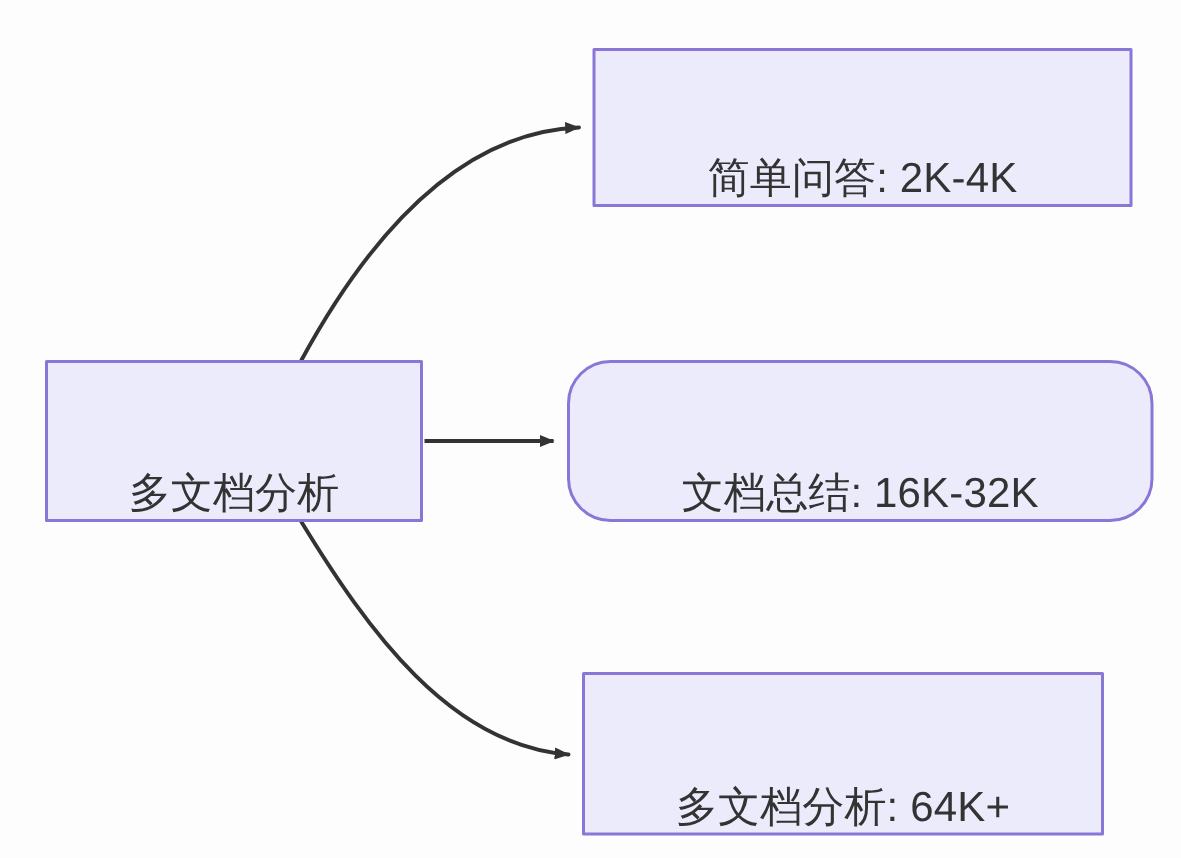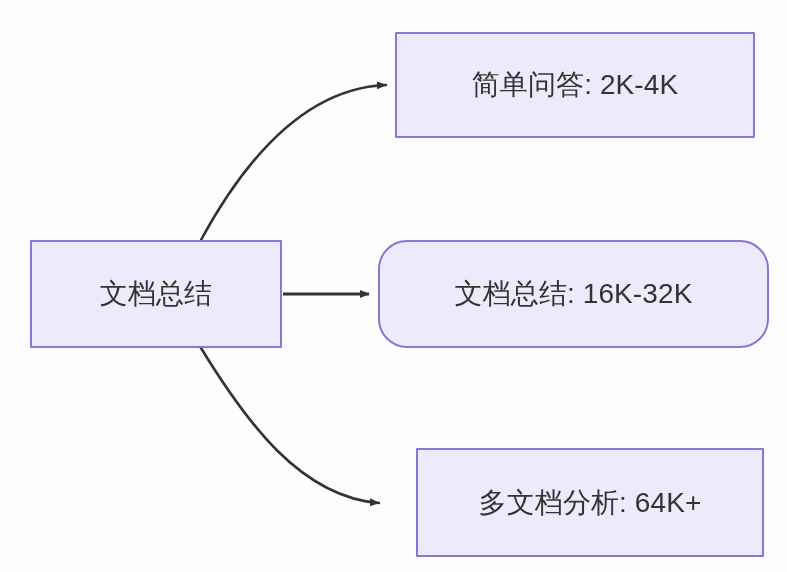"简单问答: 2K-4K" .node { align-items: center -> flex-end }
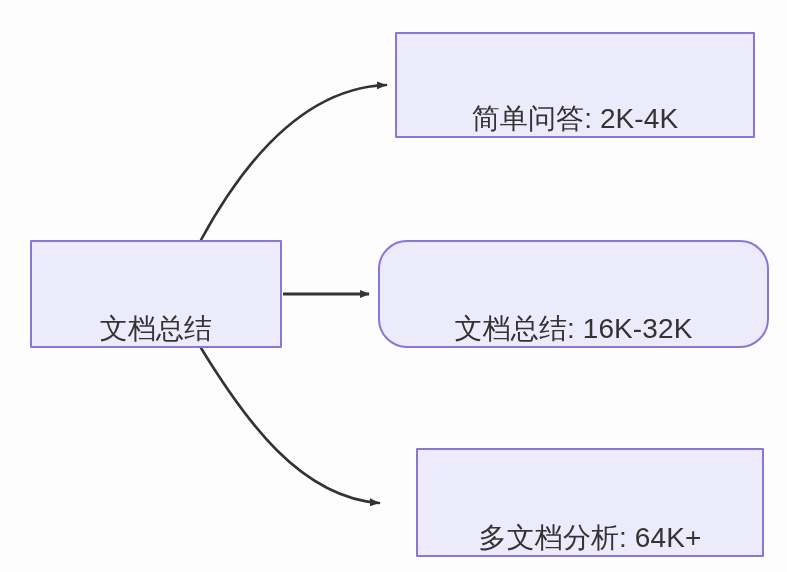"文档总结" span.node-label { text: 文档总结 -> 多文档分析 }
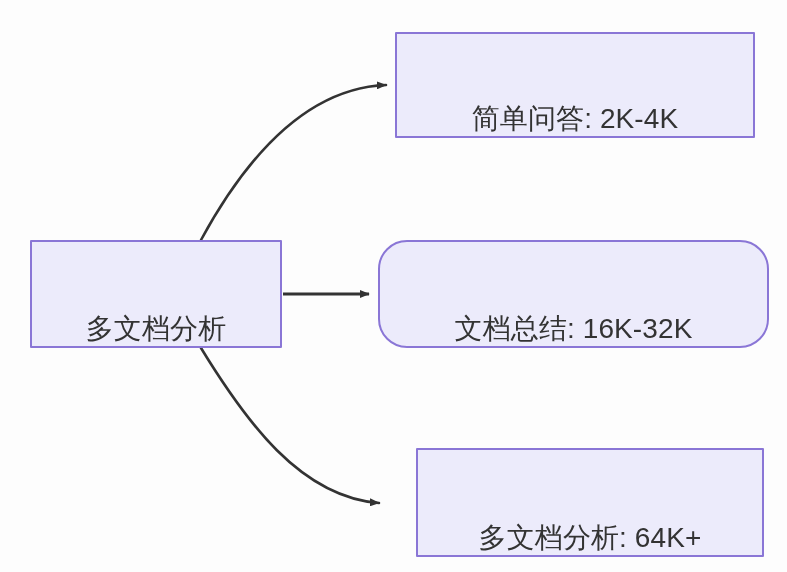"多文档分析: 64K+" #node-multidoc { margin-left: 28px -> none }
